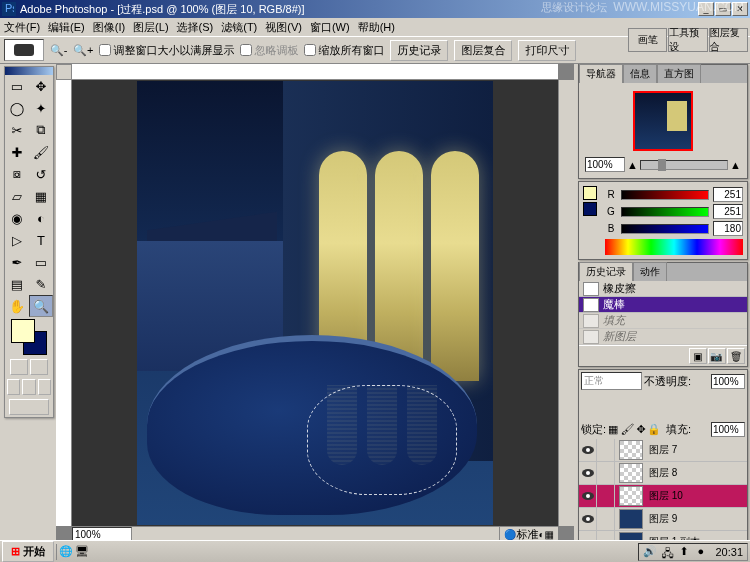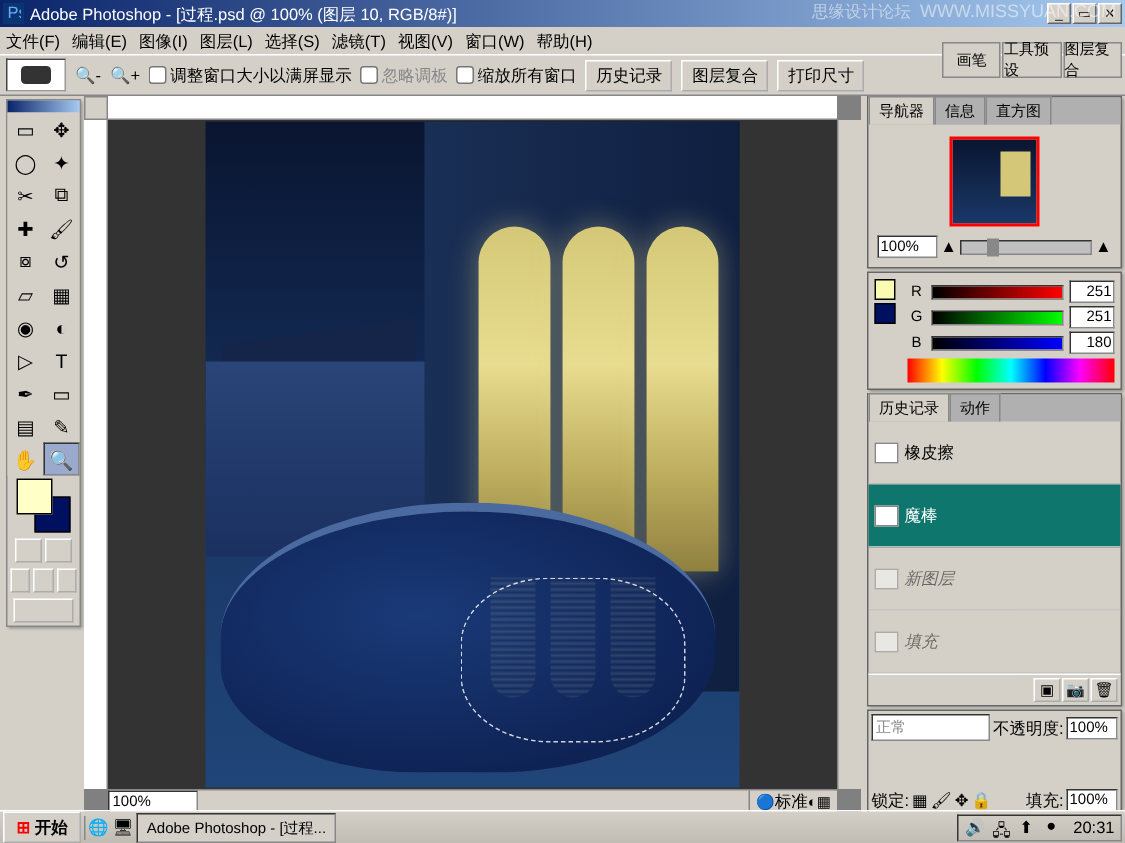"橡皮擦" .history-item { padding: 13px 4px -> 0 4px }
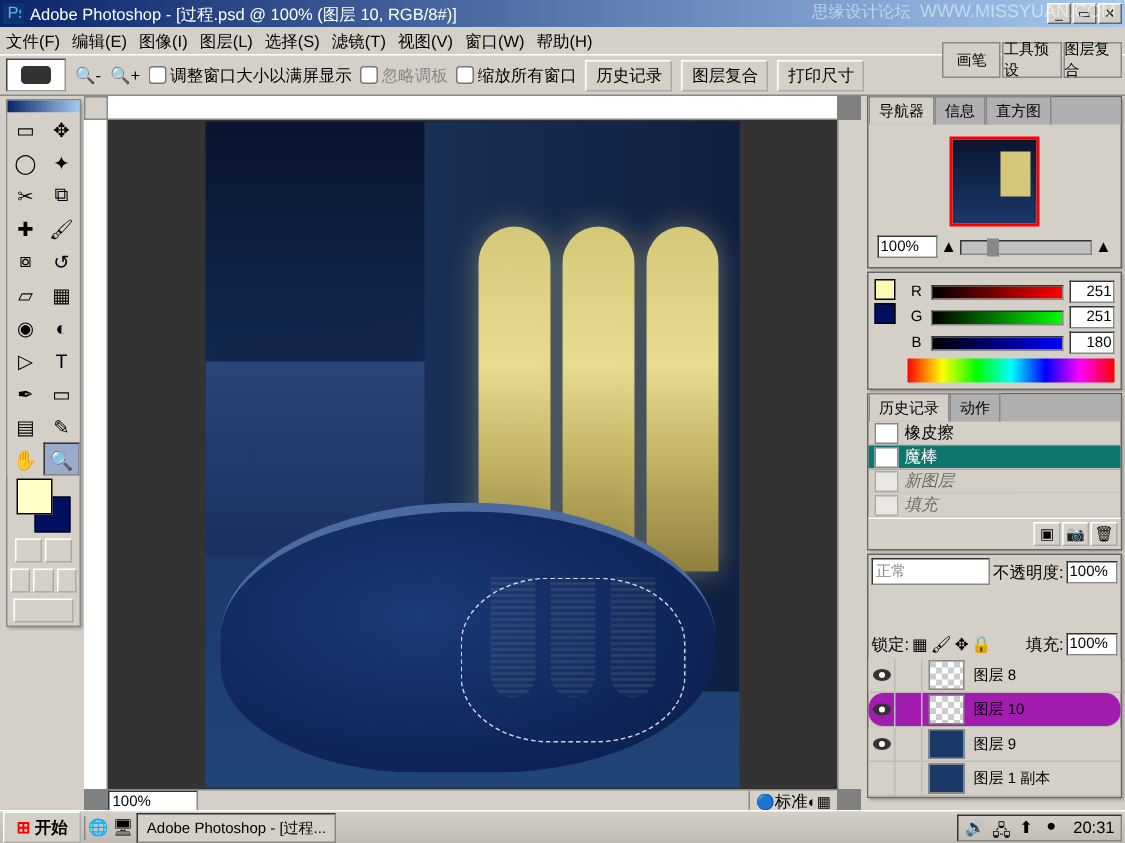"魔棒" .history-item.active { background: #0f766e -> #4c1d95 }
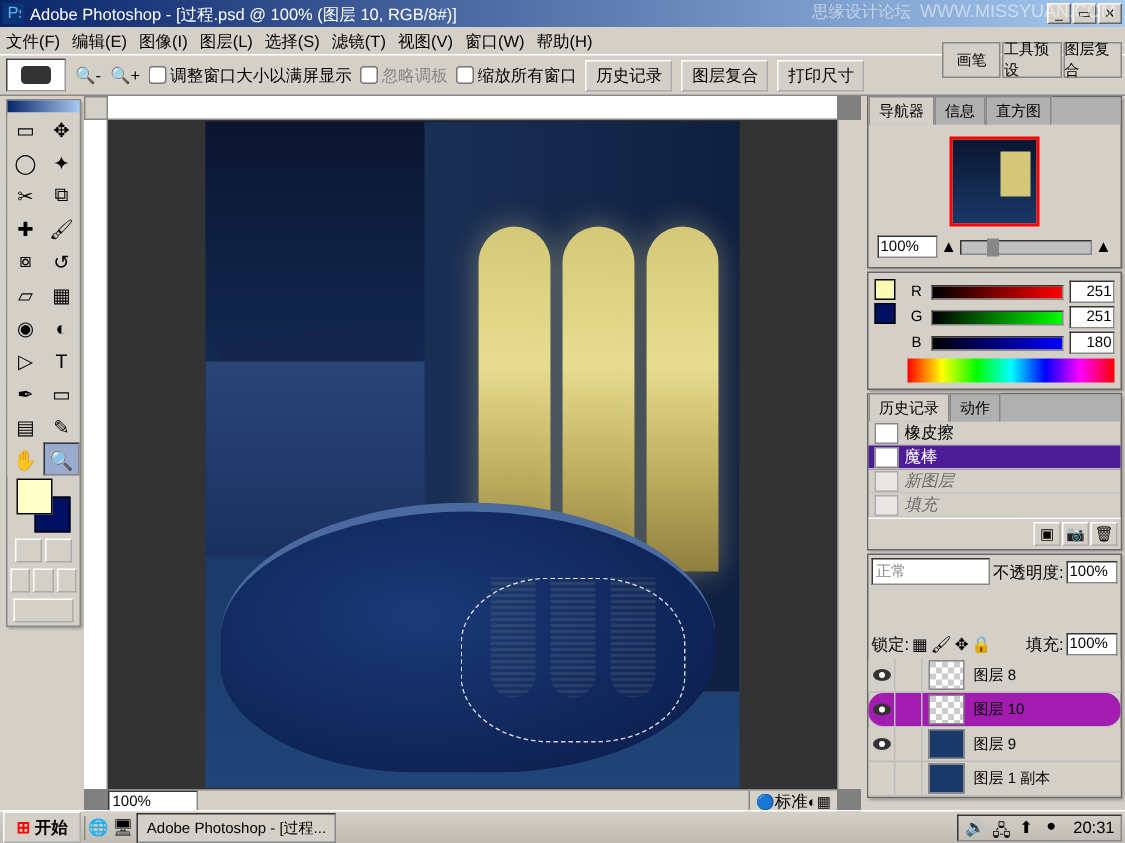"新图层" div.history-item { order: before "填充" -> after "填充" }
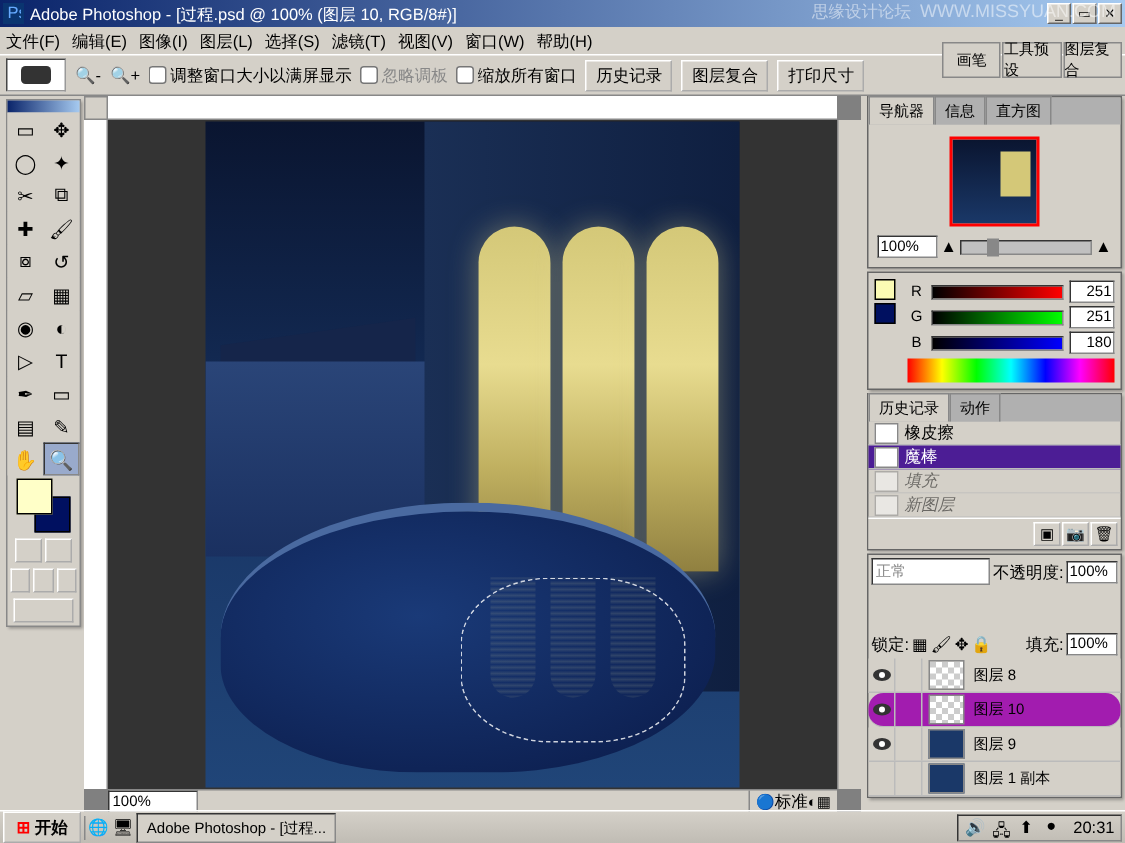"不透明度:" .layer-opacity { gap: 2px -> 20px }
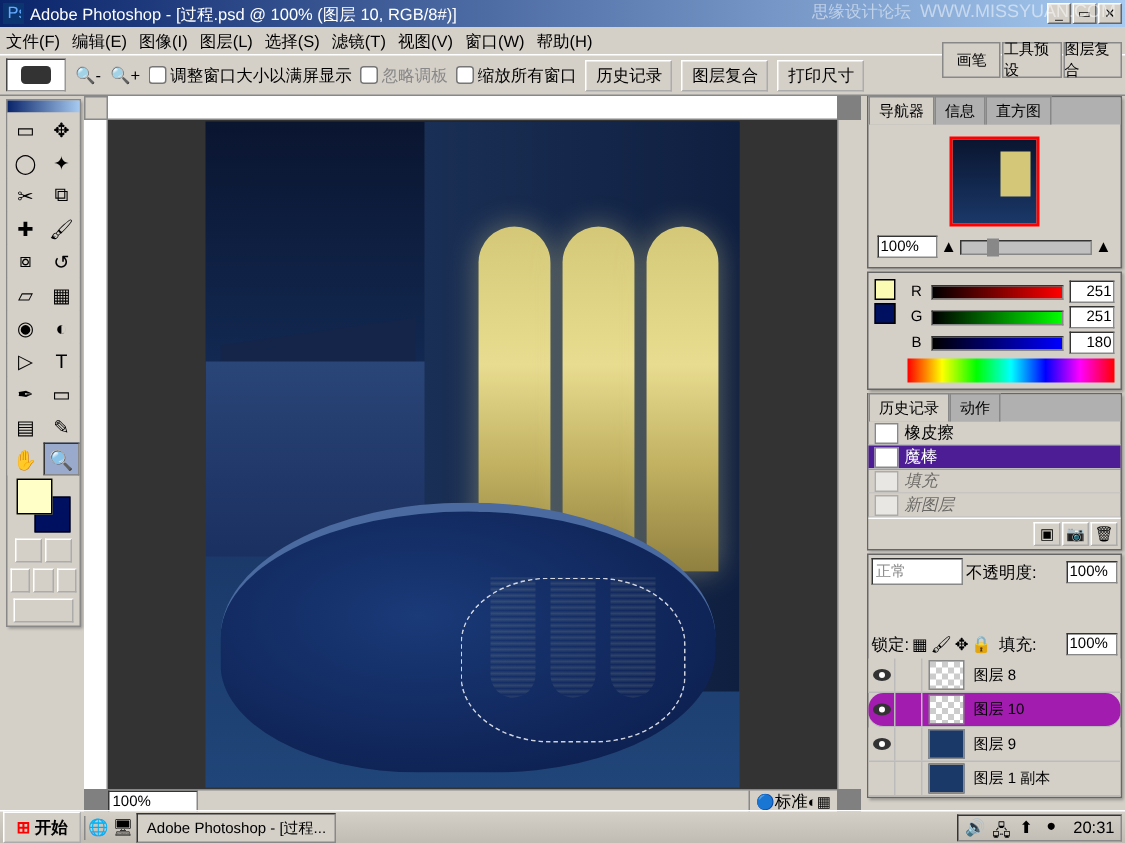"图层 7" div.layer-item { html: none -> <div> <div> <div></div> </div> <div></div> <div></div> <div>图层 7</div> </div> }
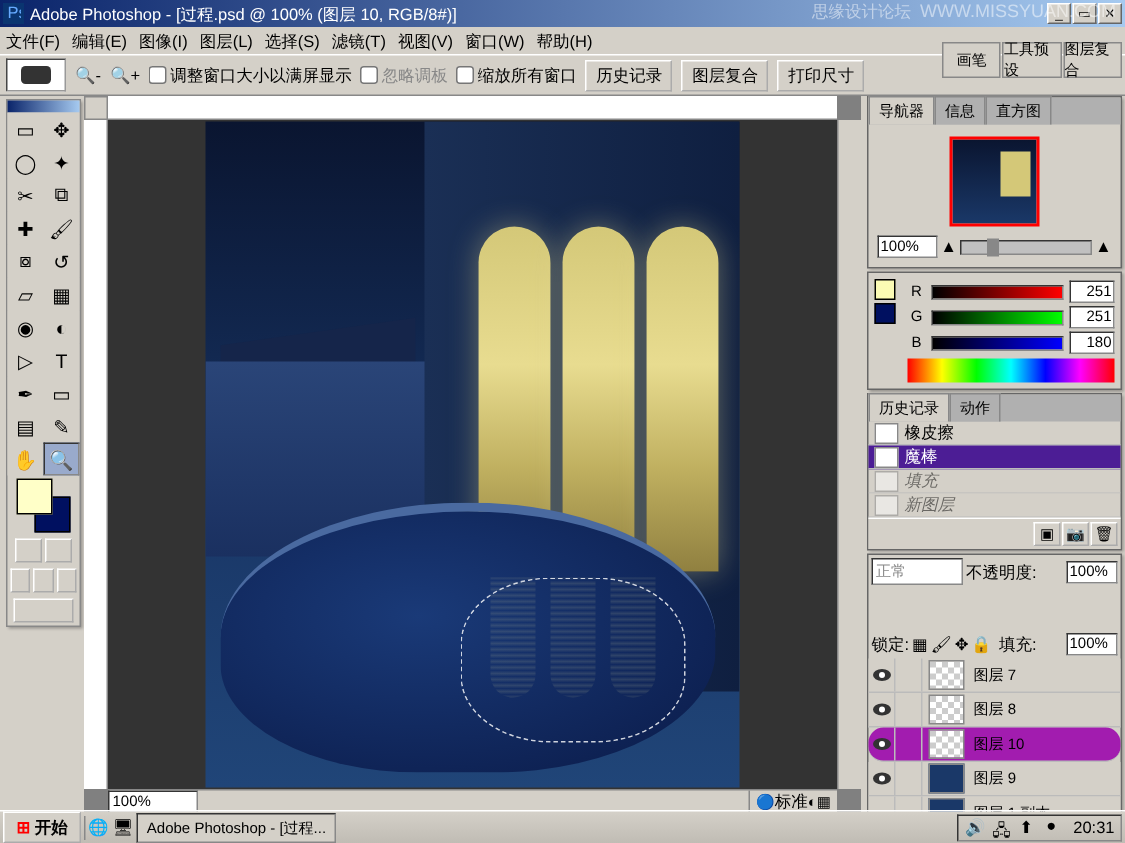"图层 10" .layer-item.active { background: #a21caf -> #be185d; border-radius: 10px -> none }
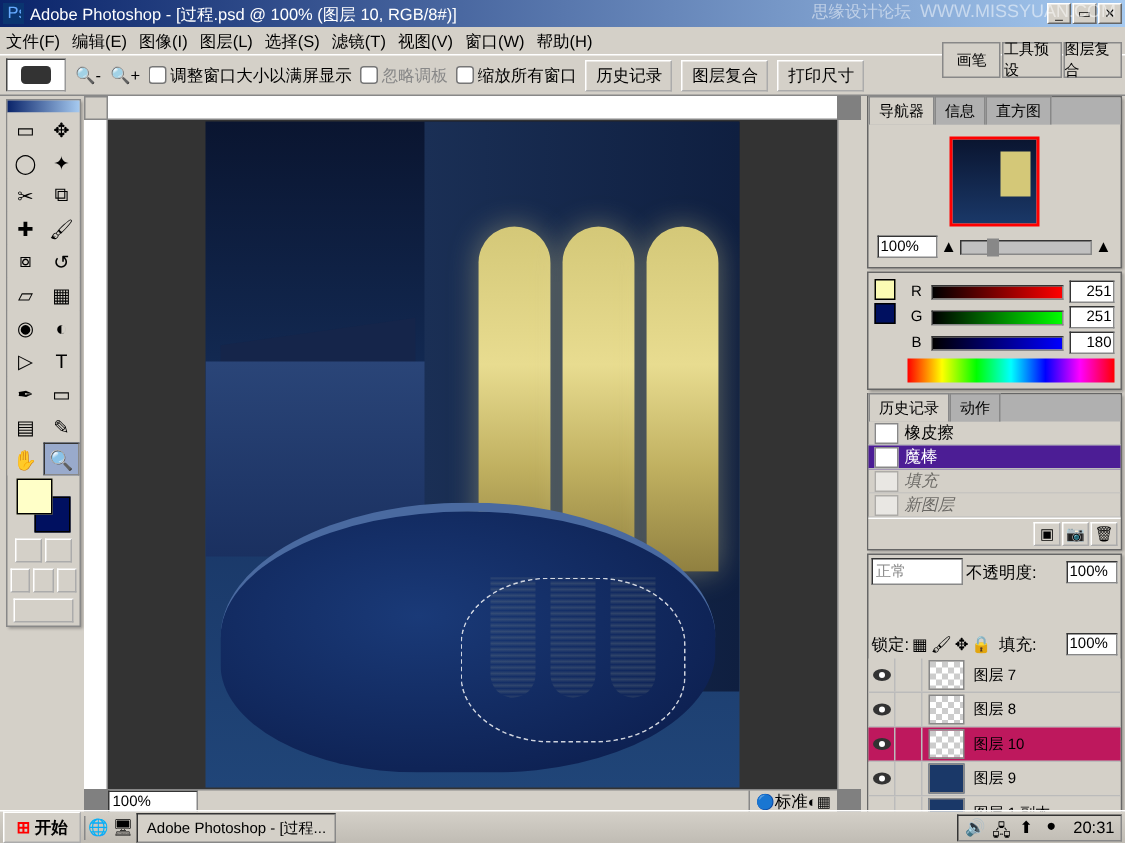"Adobe Photoshop - [过程..." div.task-item { html: <div>Adobe Photoshop - [过程...</div> -> none }
